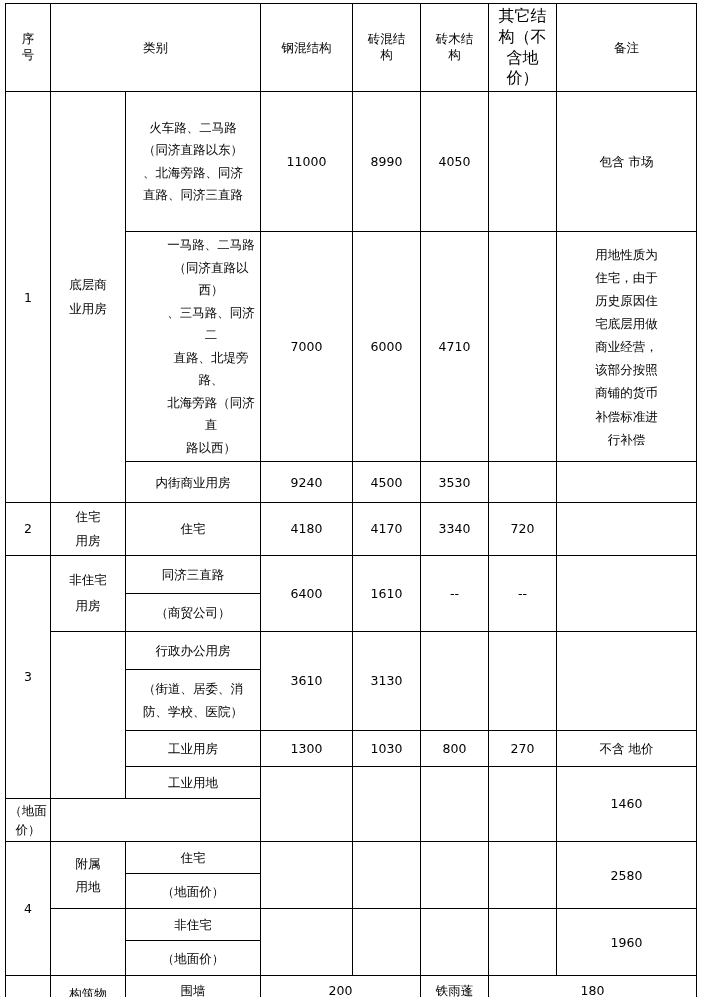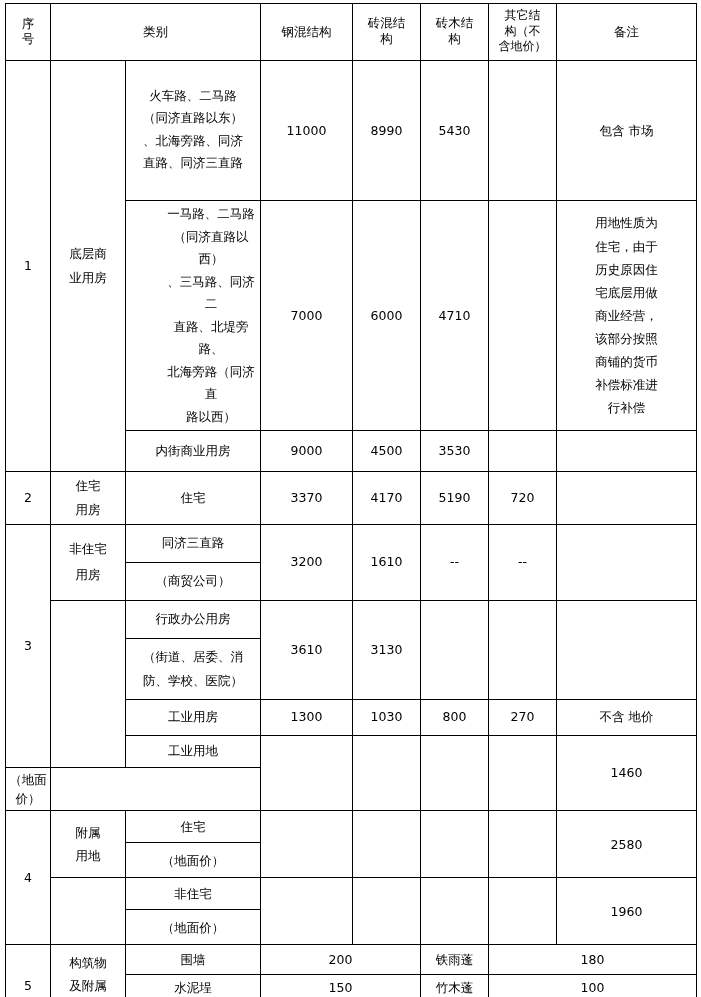"其它结" span { font-size: 12px -> 16px }
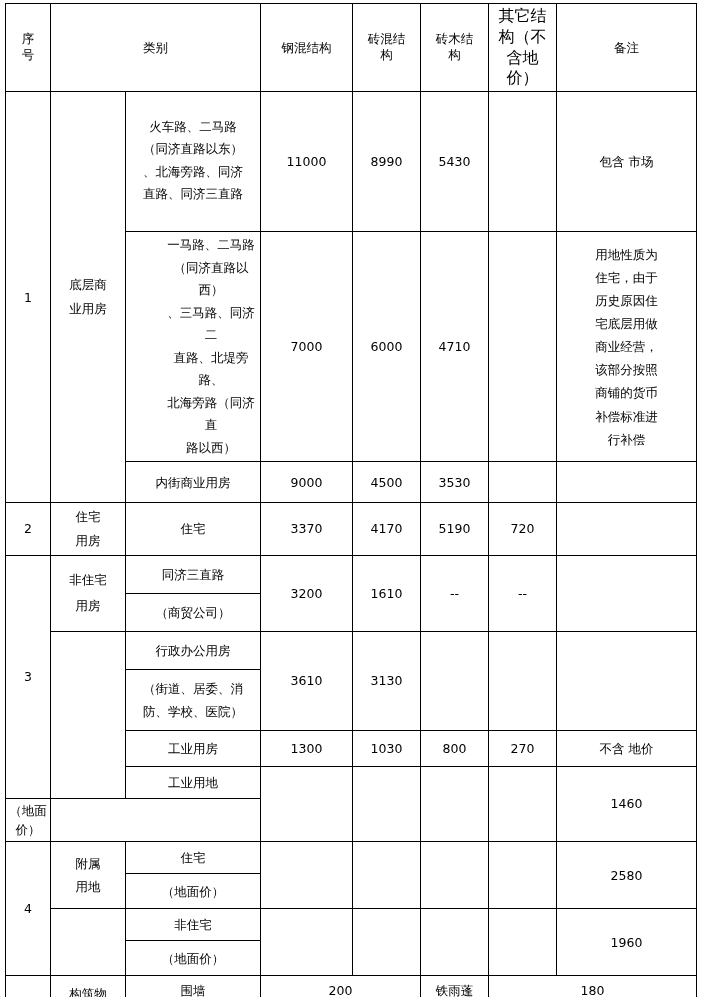"火车路、二马路" span { font-family: Liberation Mono, monospace -> none }
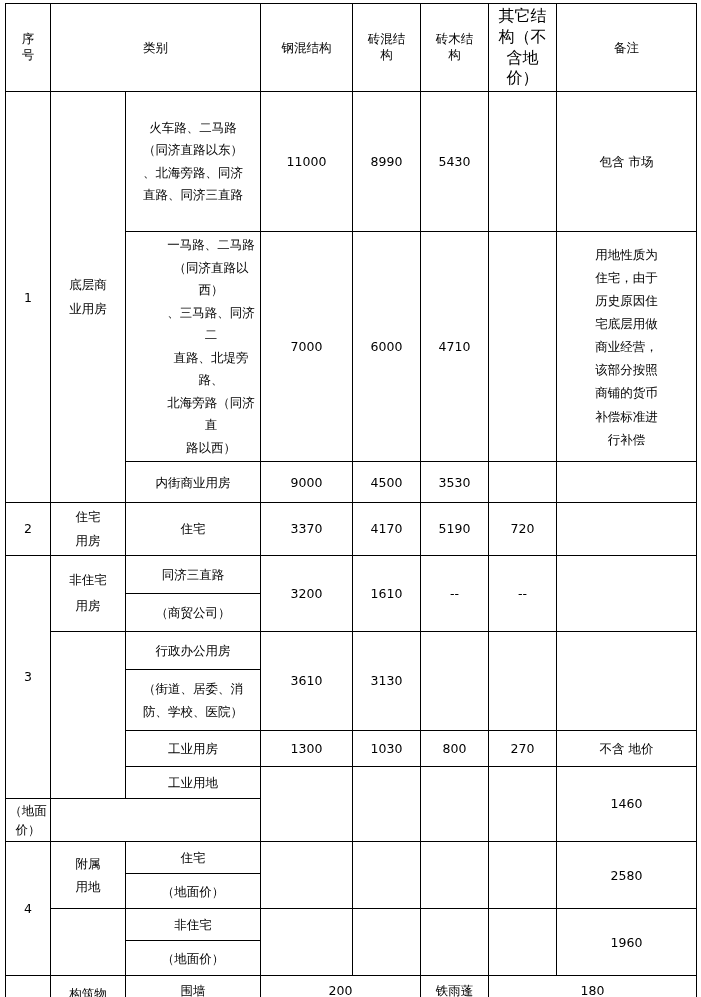"5430" td.num { text: 5430 -> 4050 }
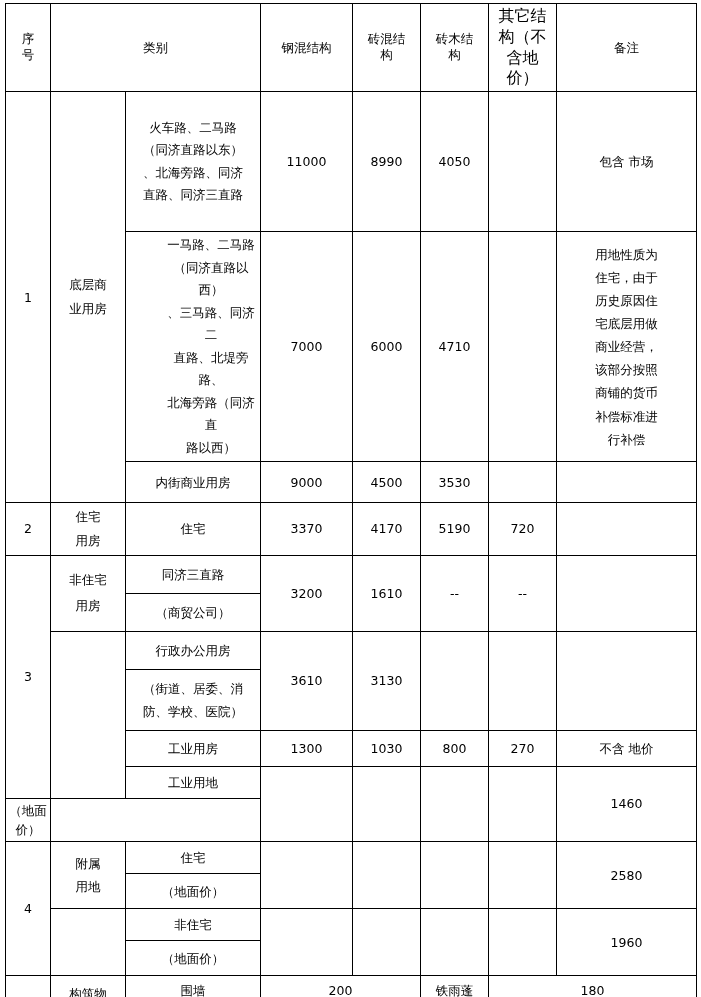"9000" td.num { text: 9000 -> 9240 }
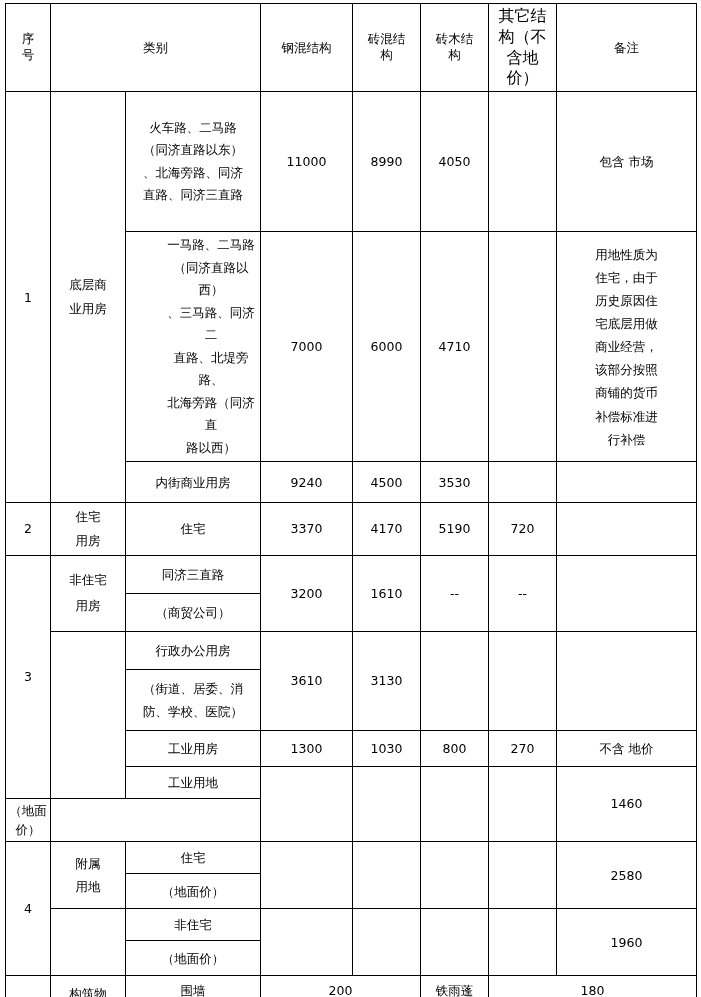"3370" td.num { text: 3370 -> 4180 }
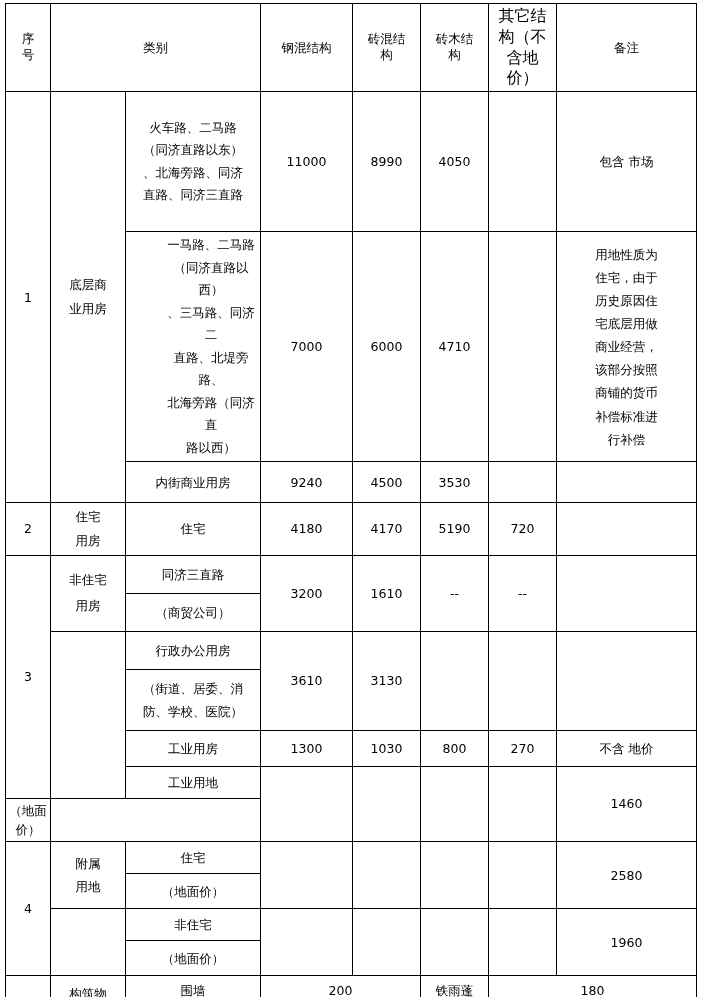"5190" td.num { text: 5190 -> 3340 }
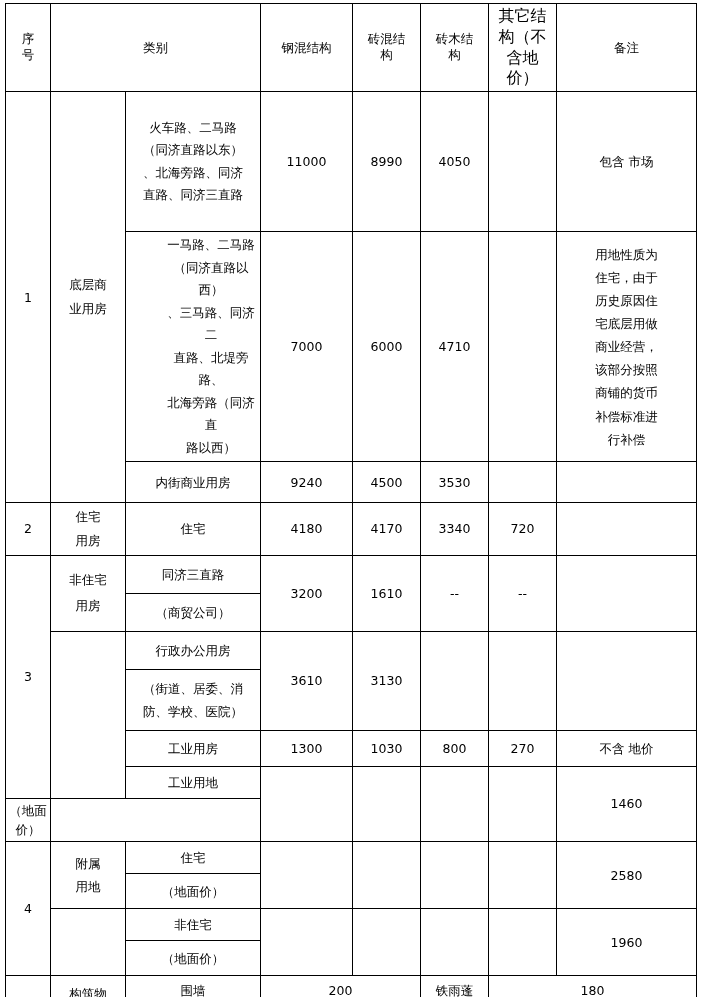"3200" td.num { text: 3200 -> 6400 }
